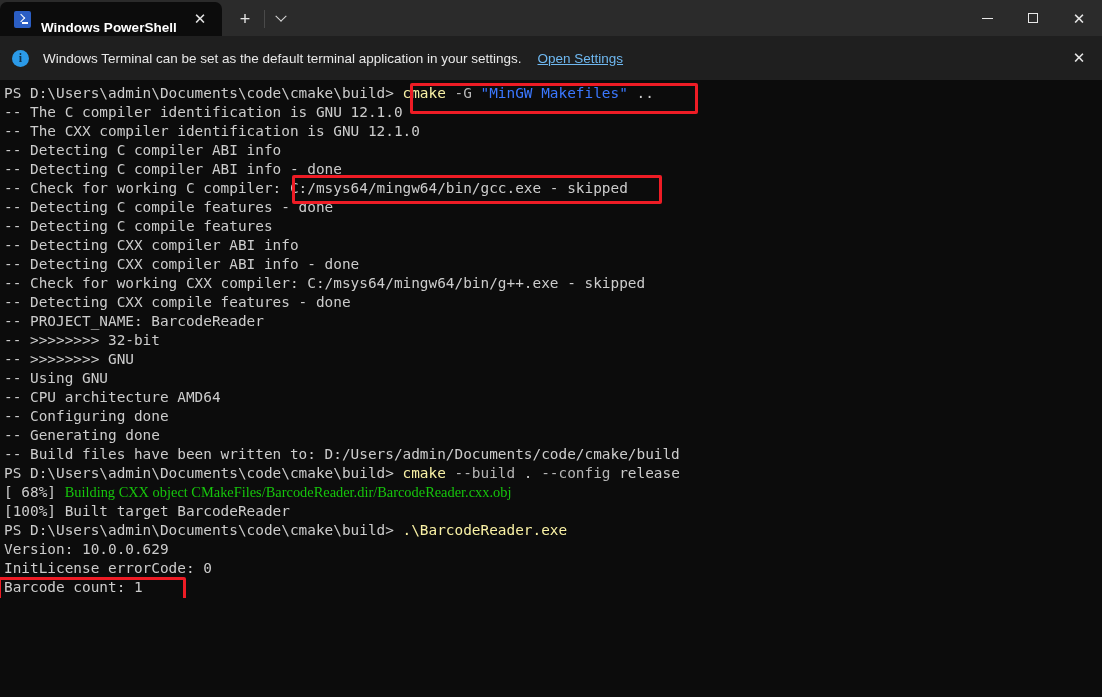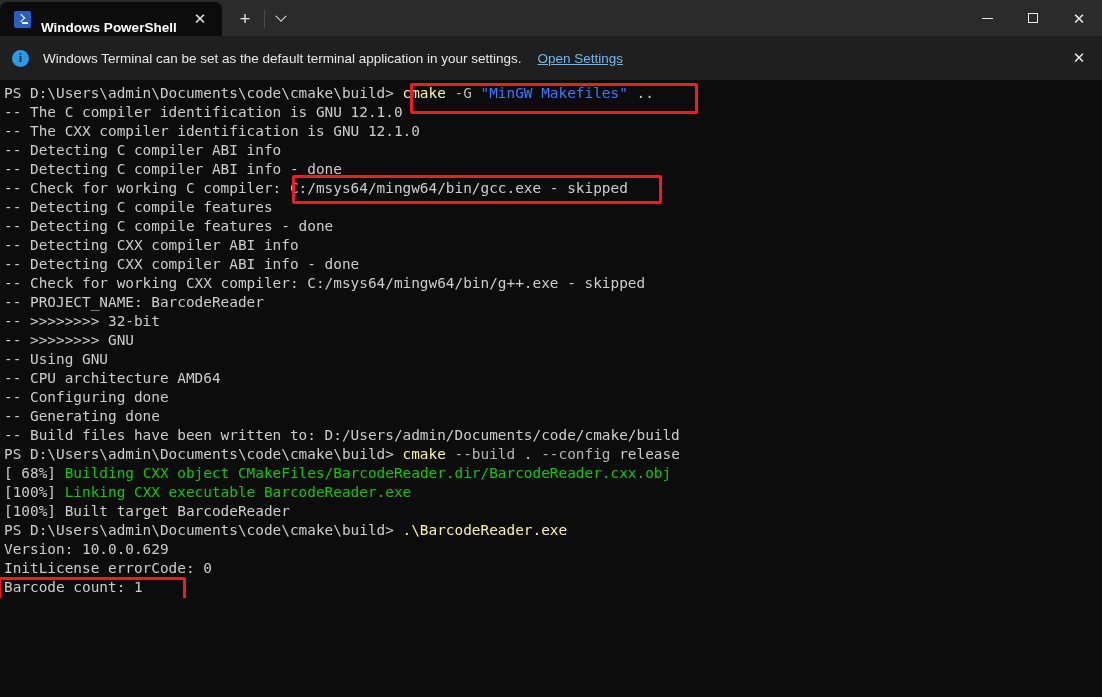"-- Detecting C compile features" div.term-line { order: before "-- Detecting C compile features -" -> after "-- Detecting C compile features -" }
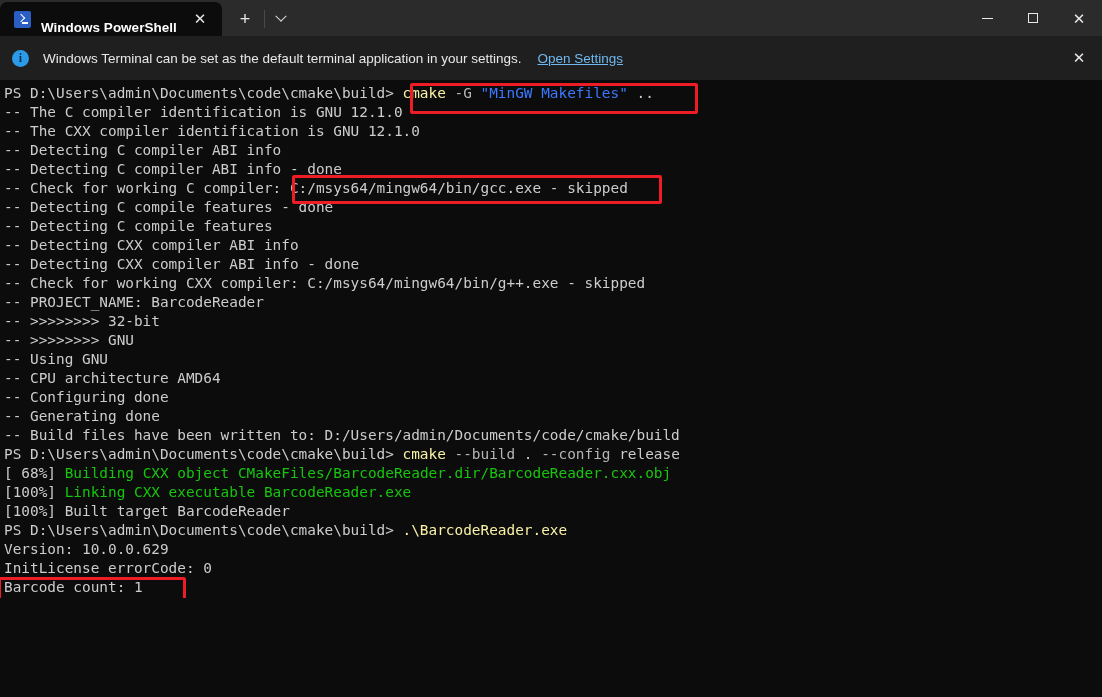"-- Detecting CXX compile features" div.term-line { html: none -> <div>-- Detecting CXX compile features - done</div> }
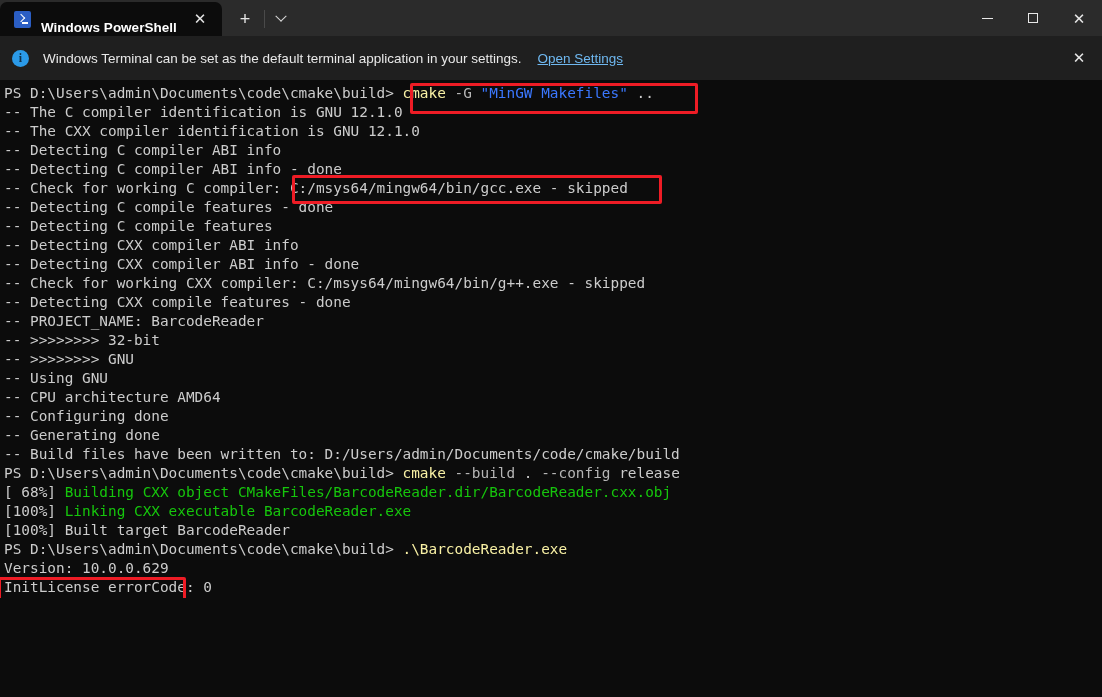"Building CXX object" .c-green { font-family: none -> Liberation Serif, serif }
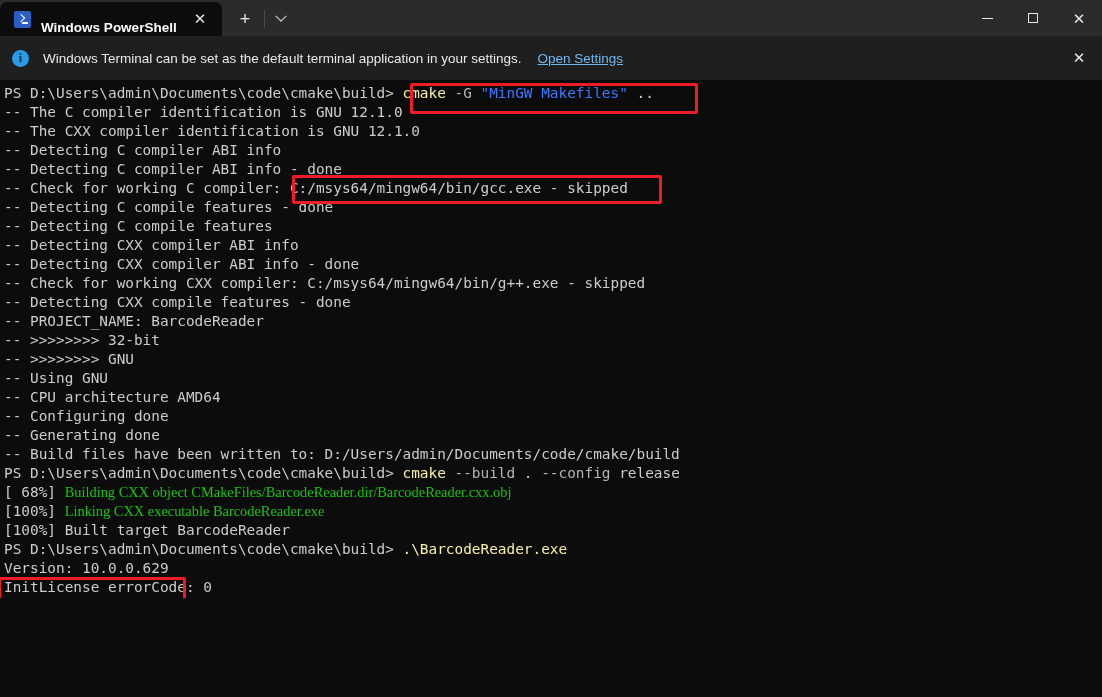"[100%] Linking CXX executable" div.term-line { html: <div><span>[100%] </span><span>Linking CXX executable BarcodeReader.exe</span></div> -> none }
